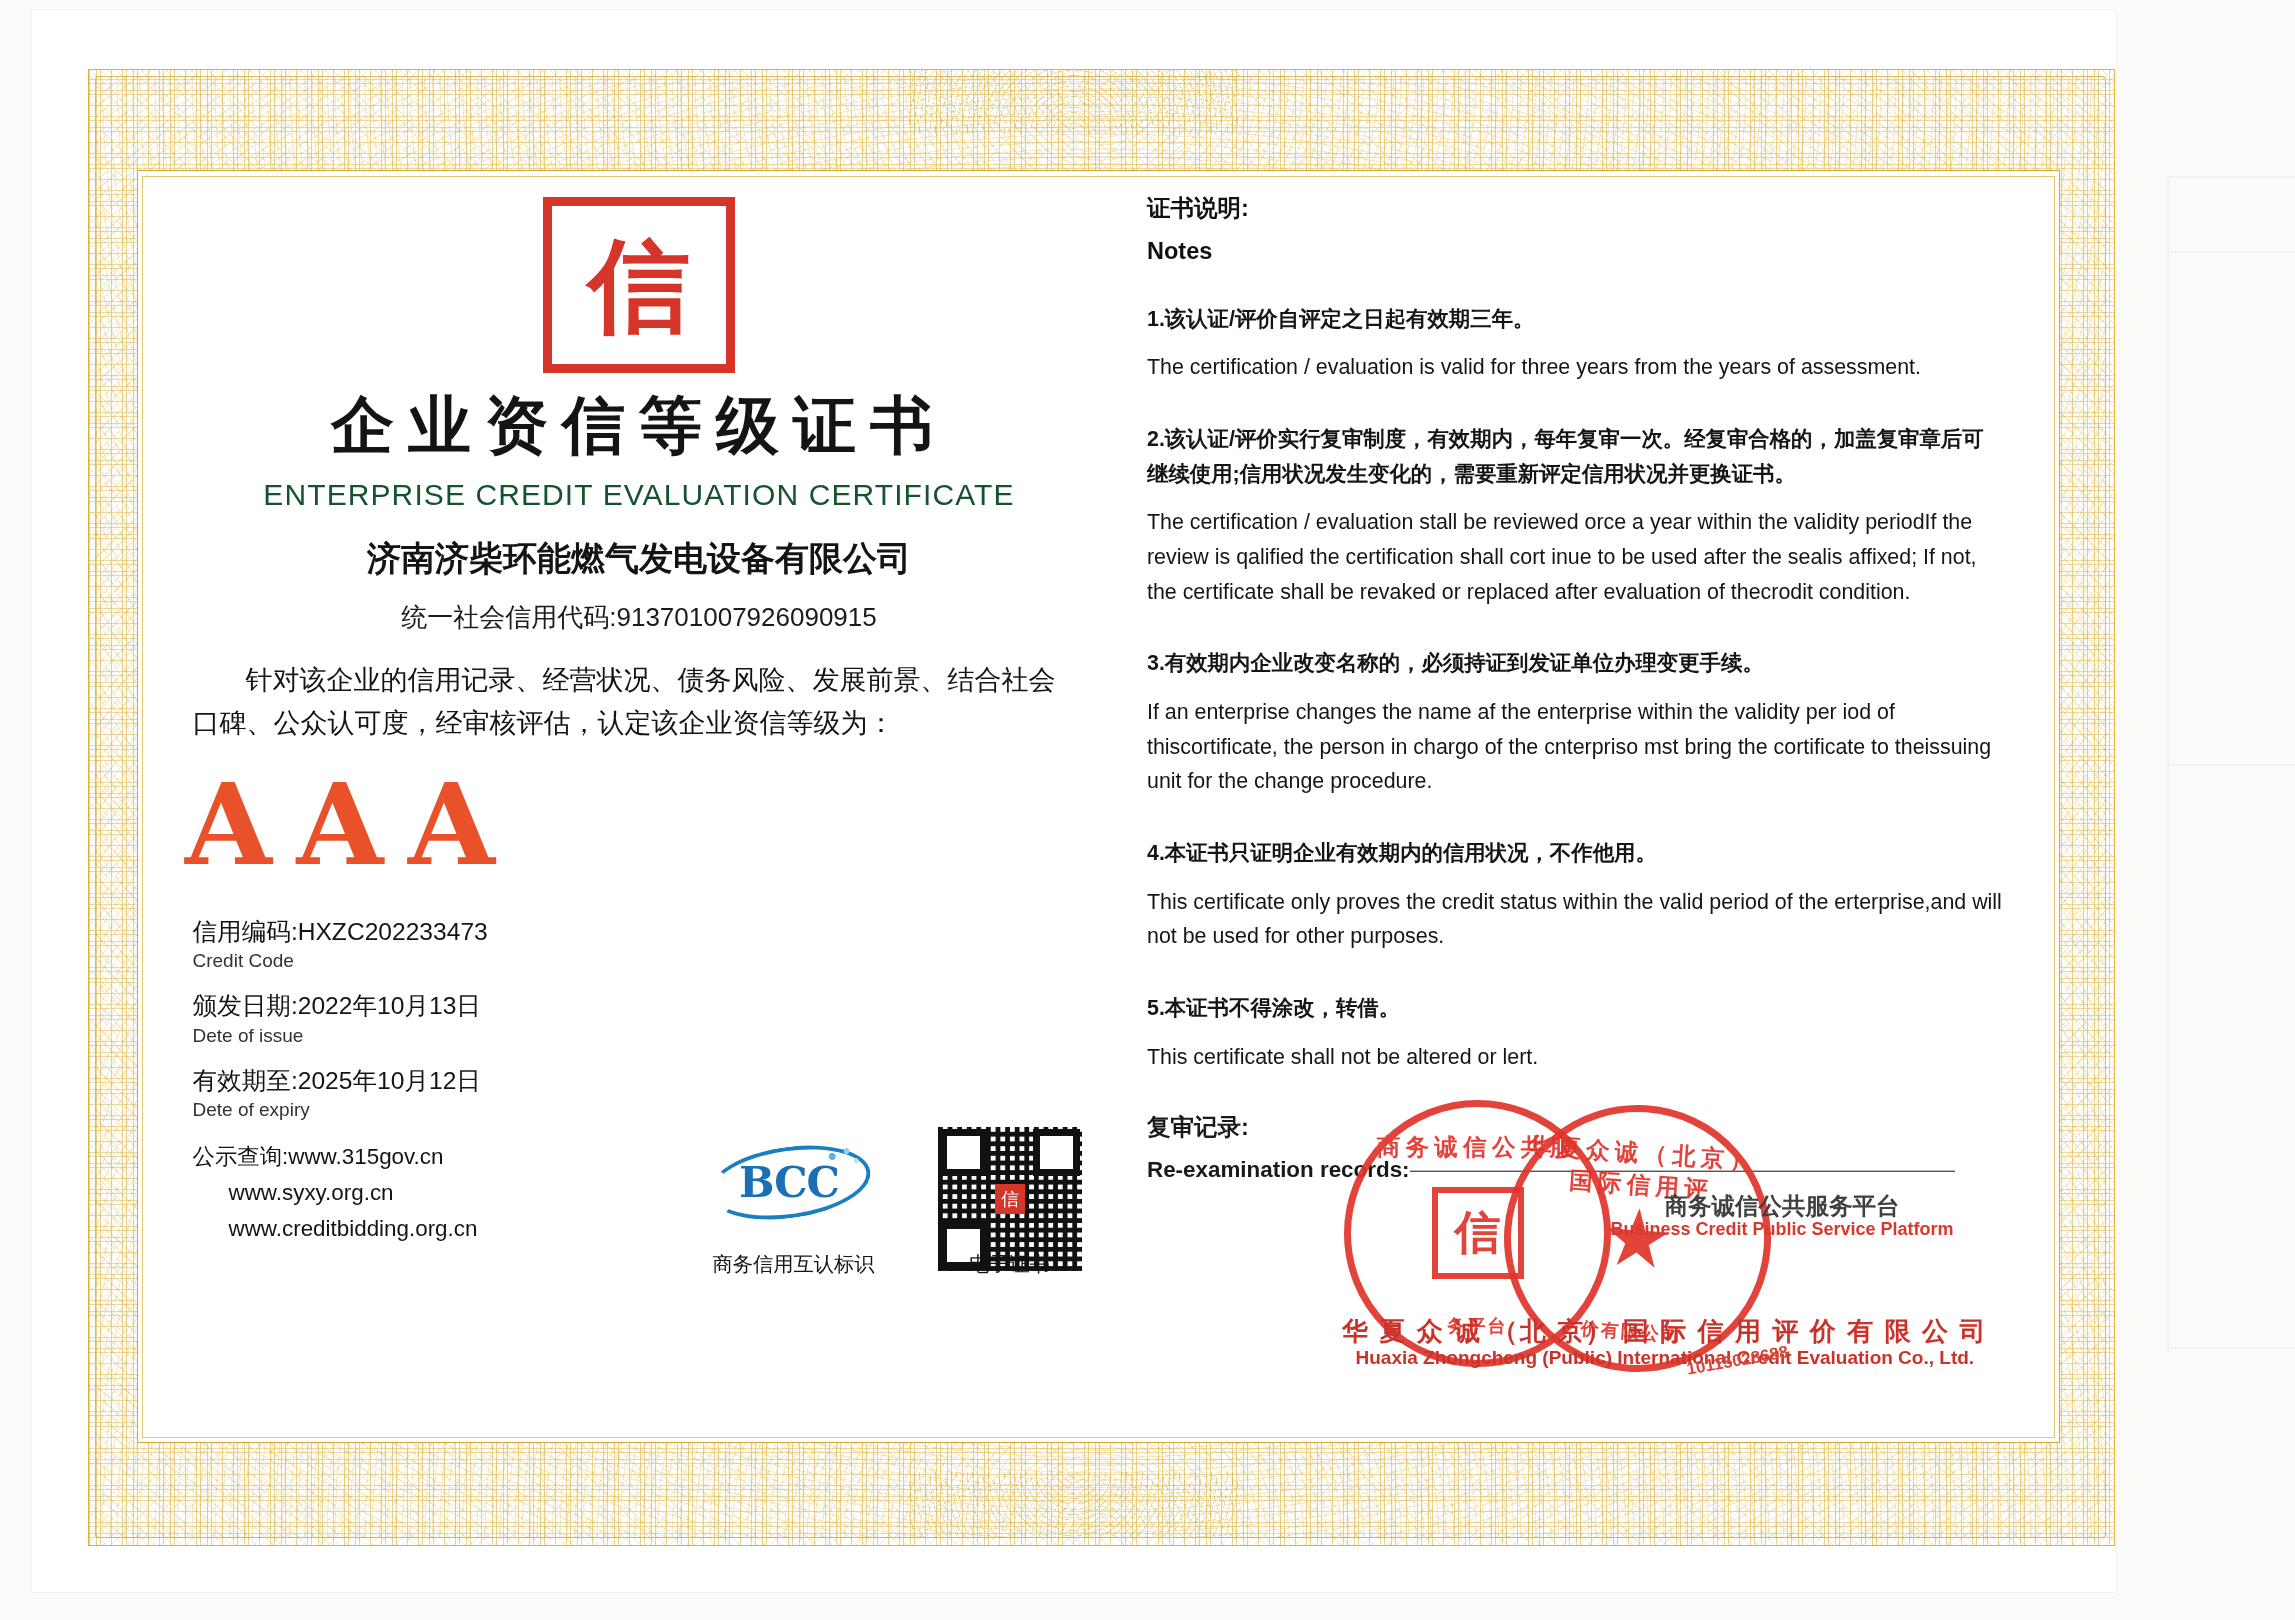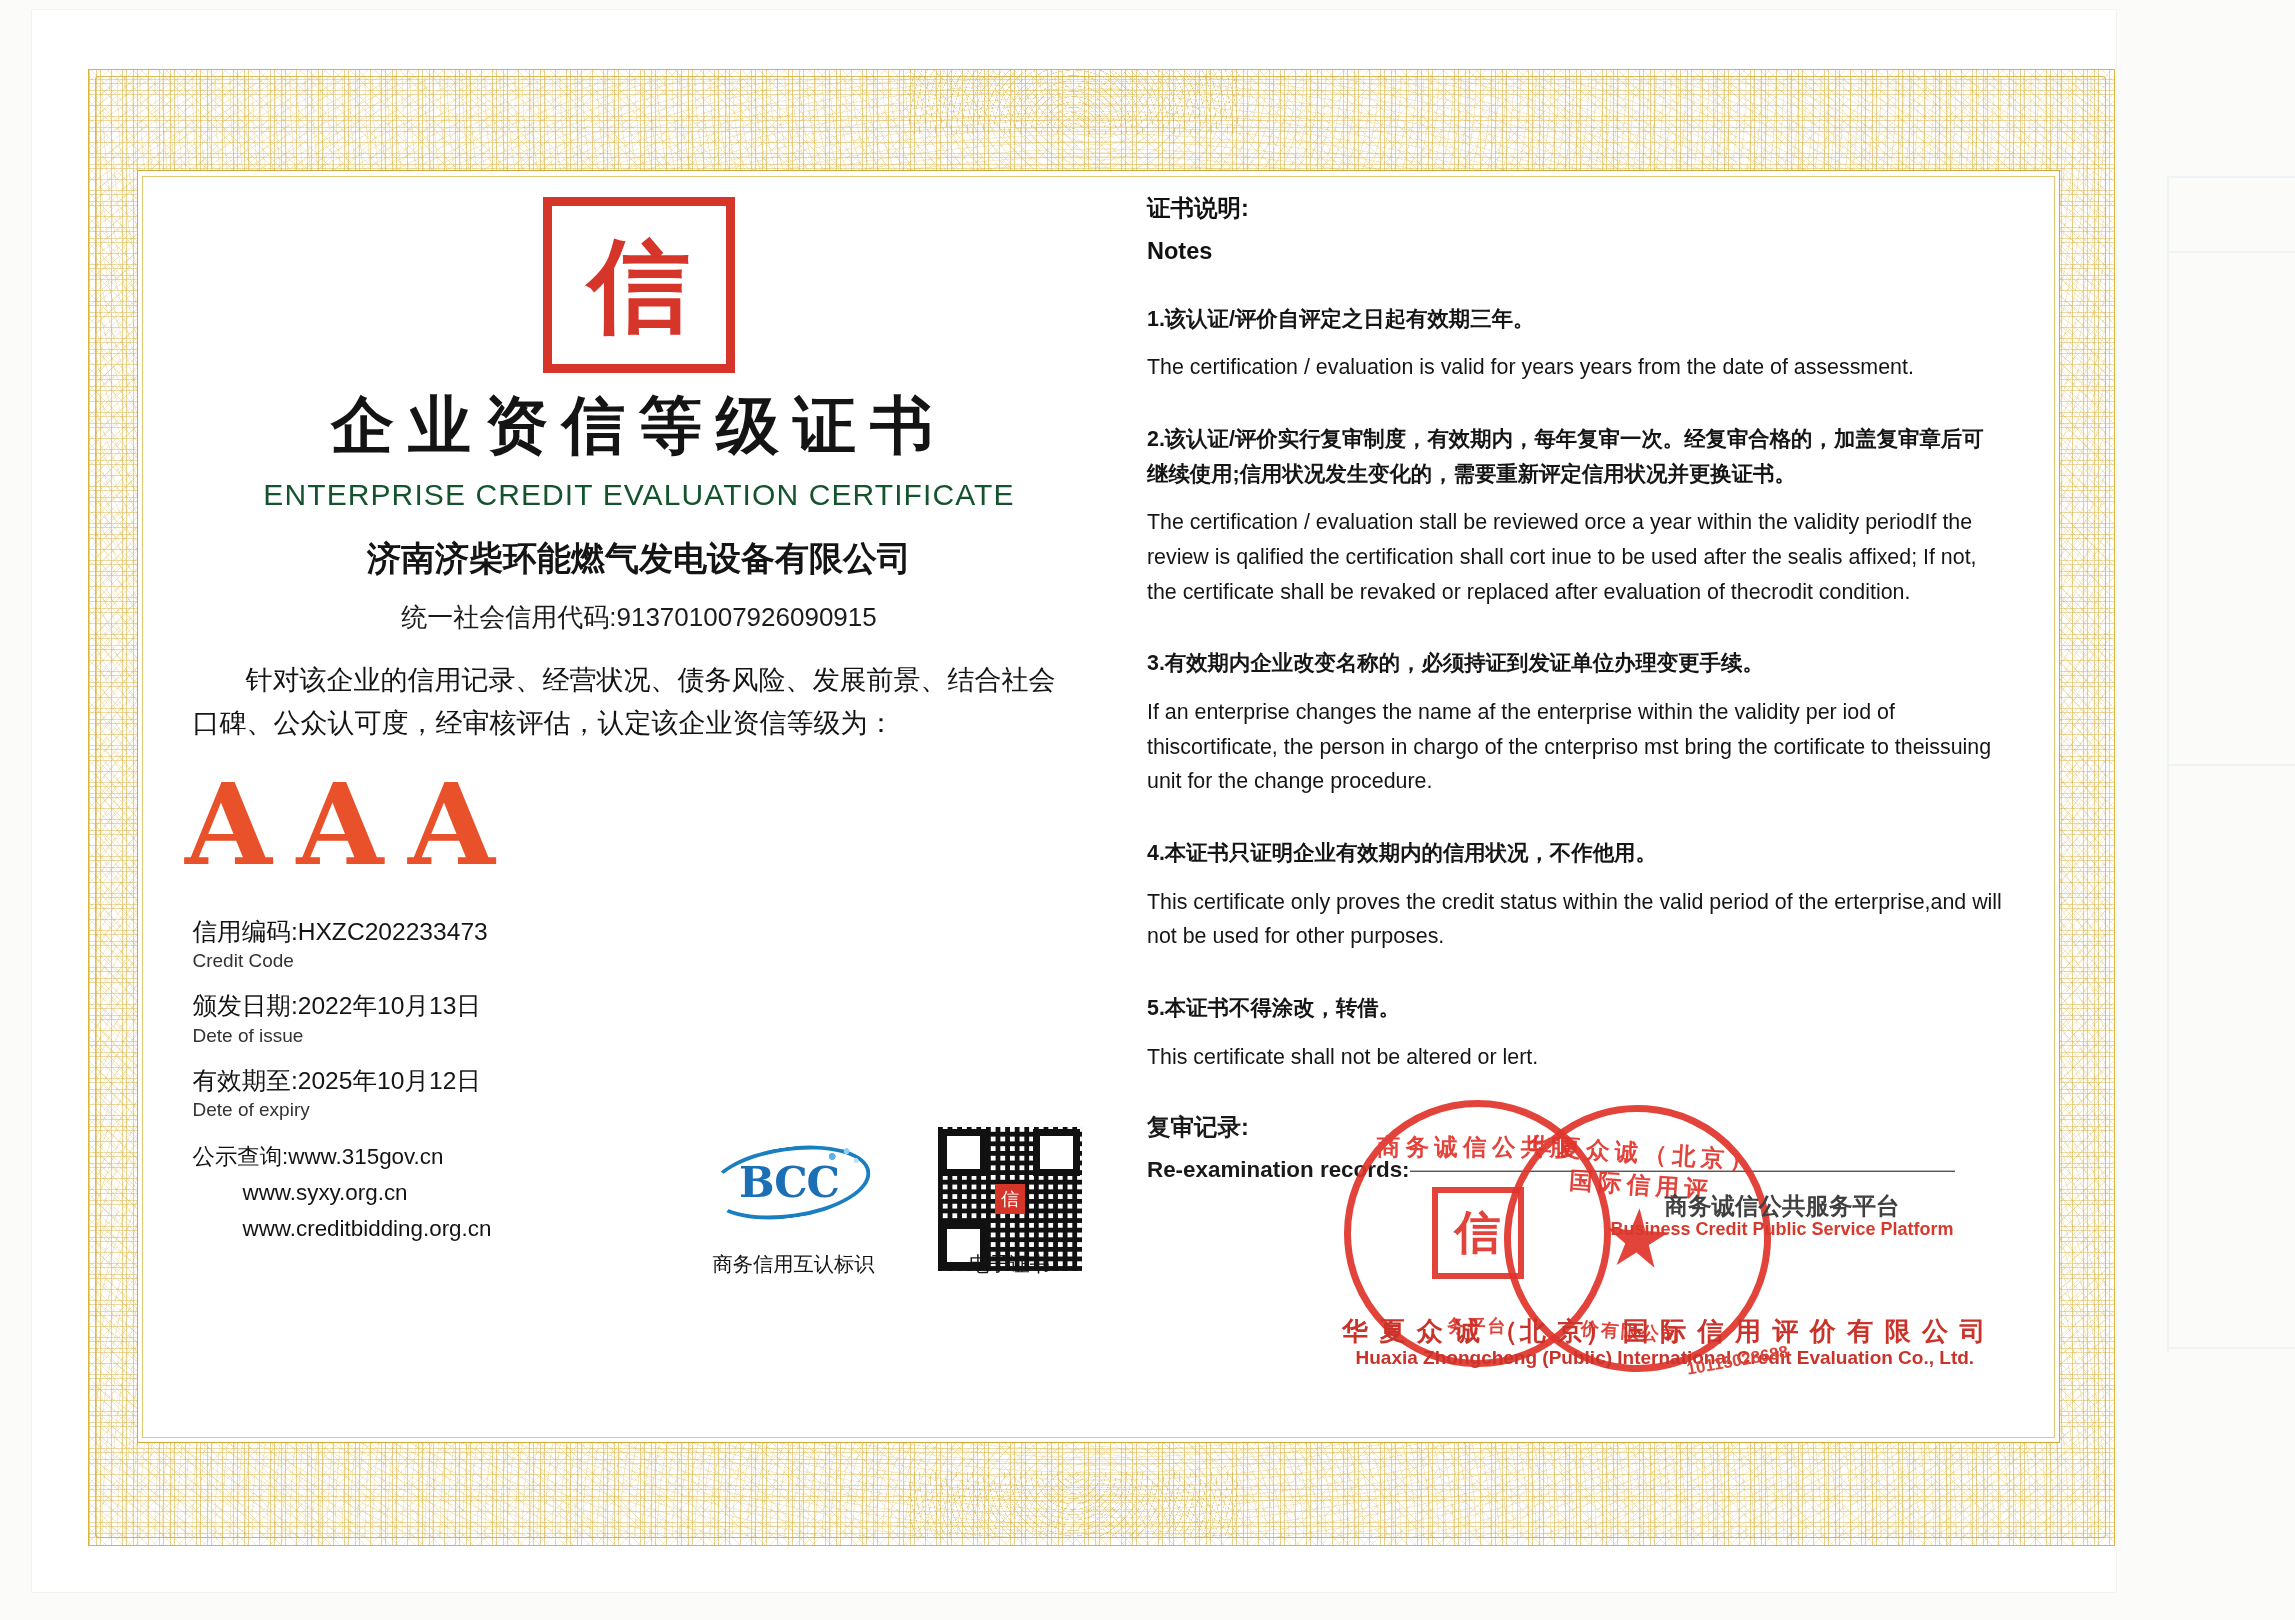"The certification / evaluation is" div.np { text: years years from the date -> three years from the years }
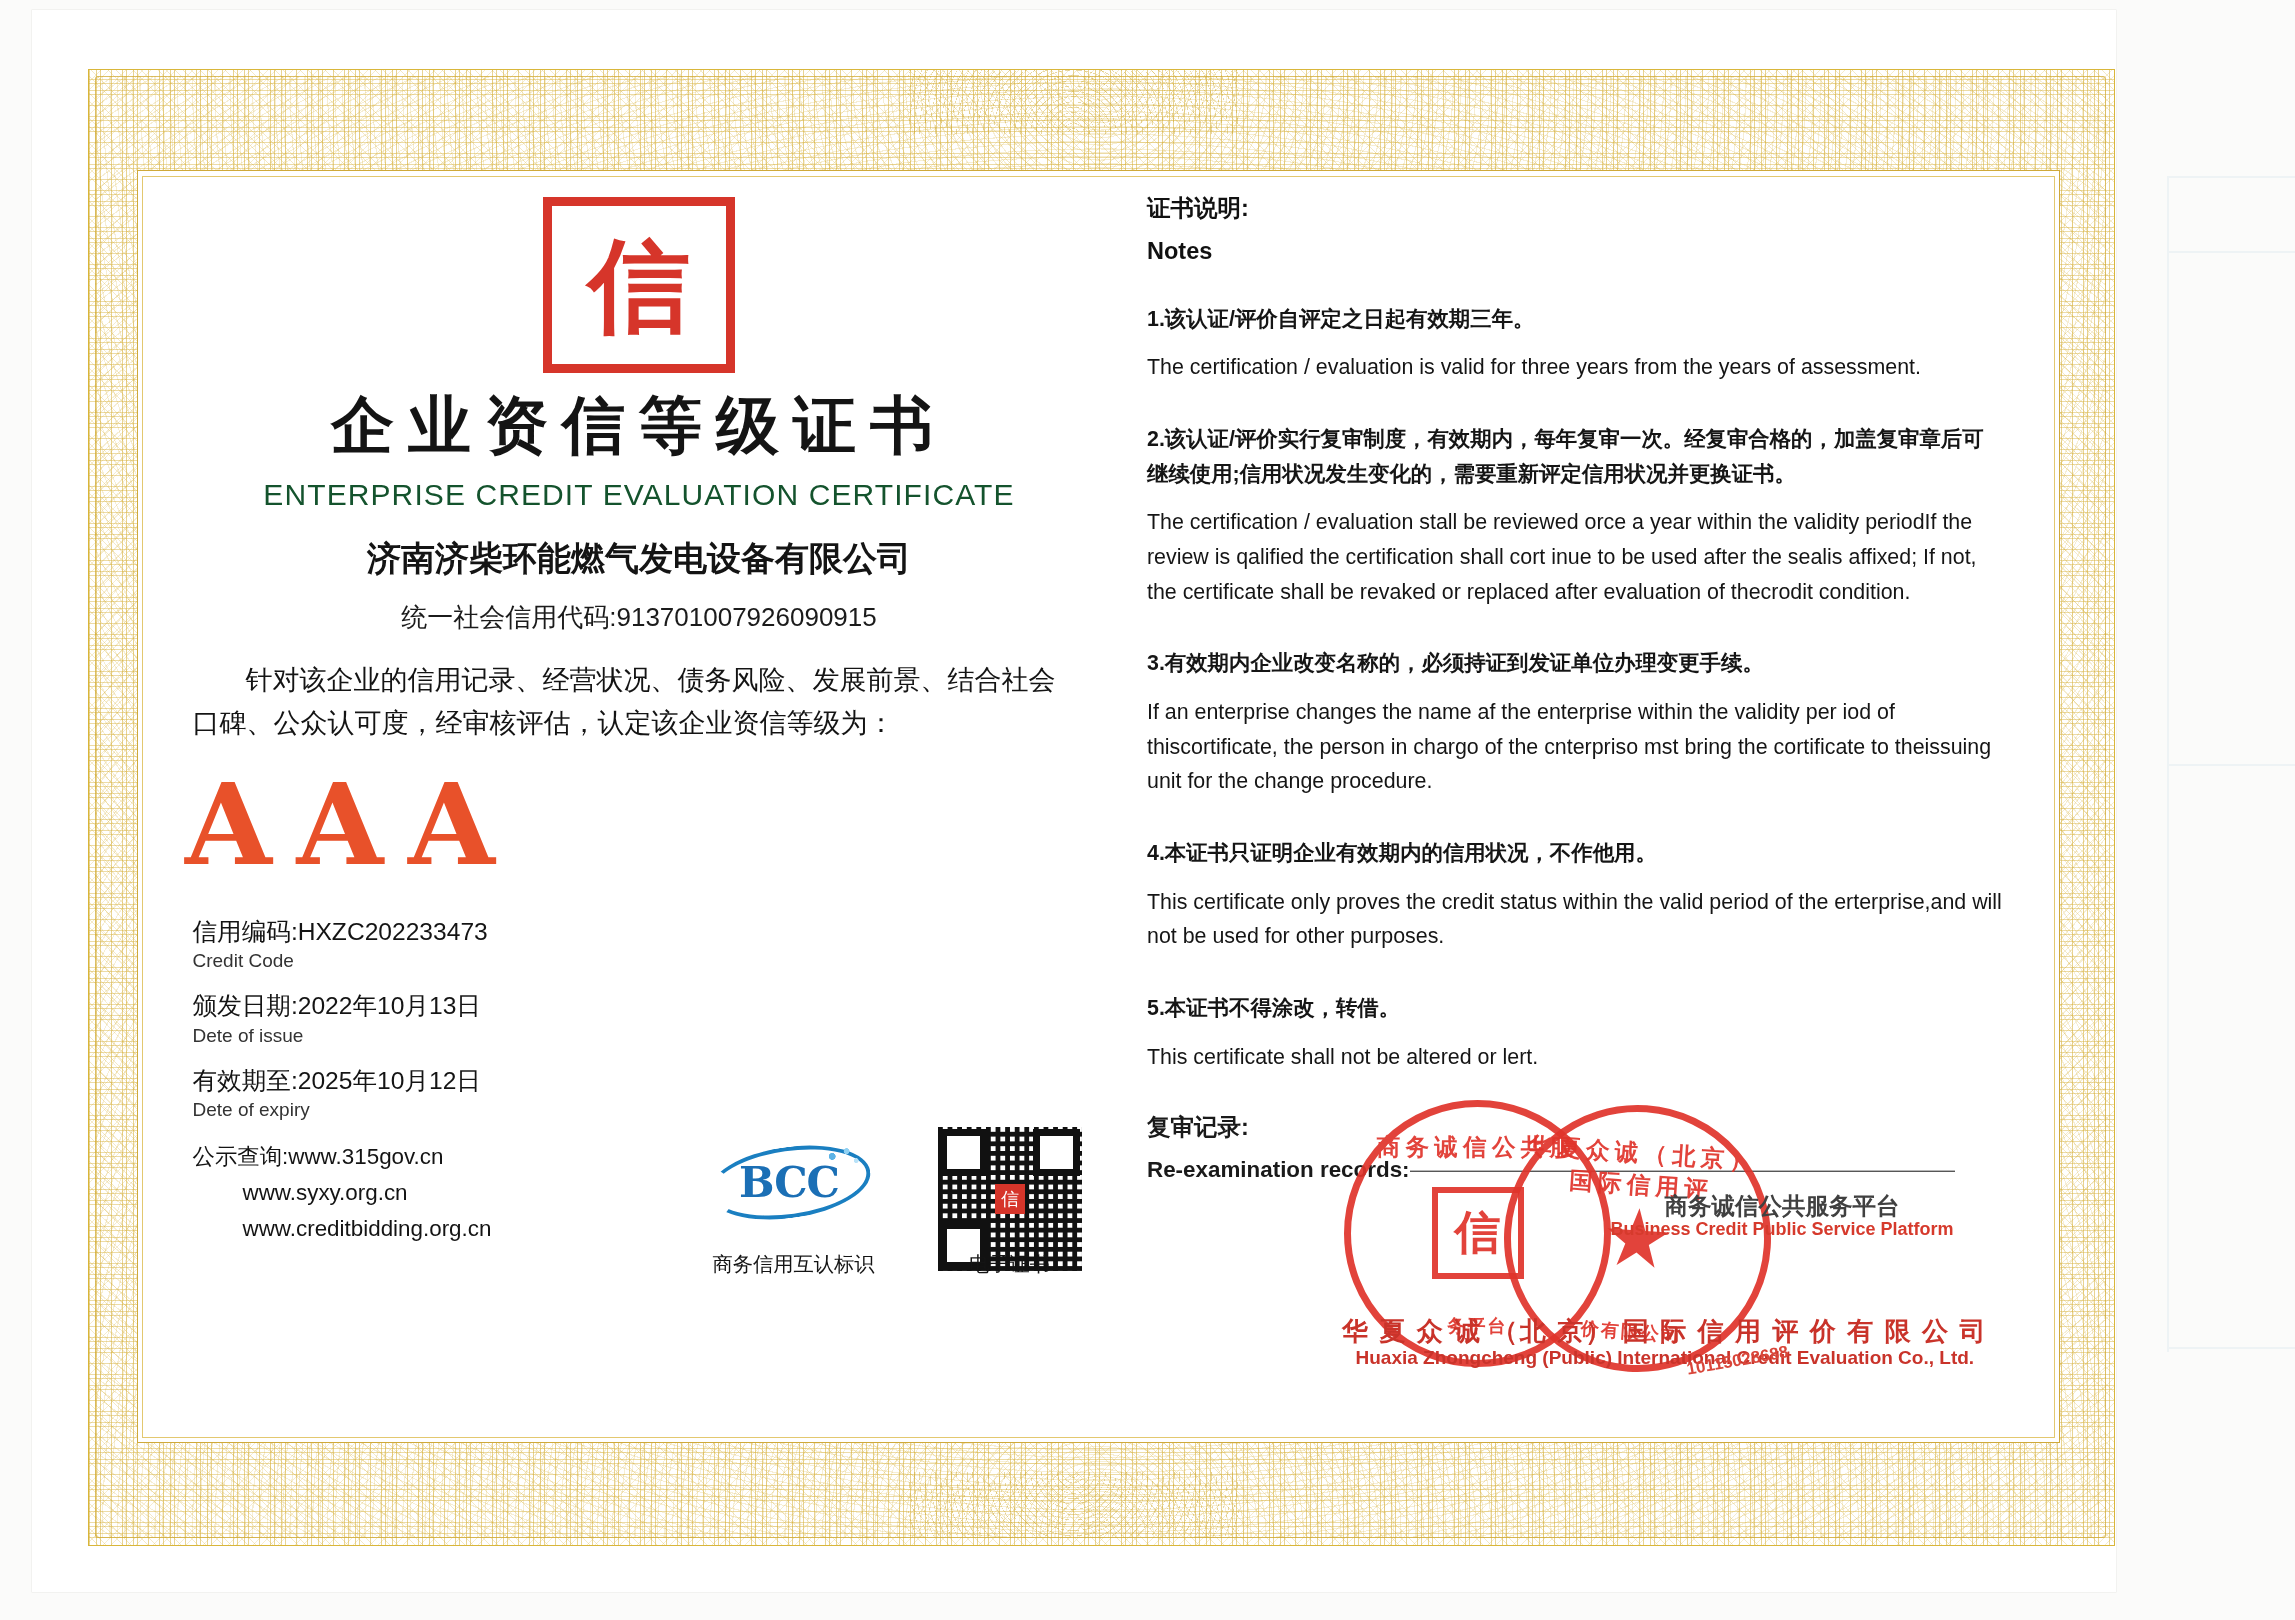"www.syxy.org.cn" .links div+div { margin-left: 50px -> 36px }
